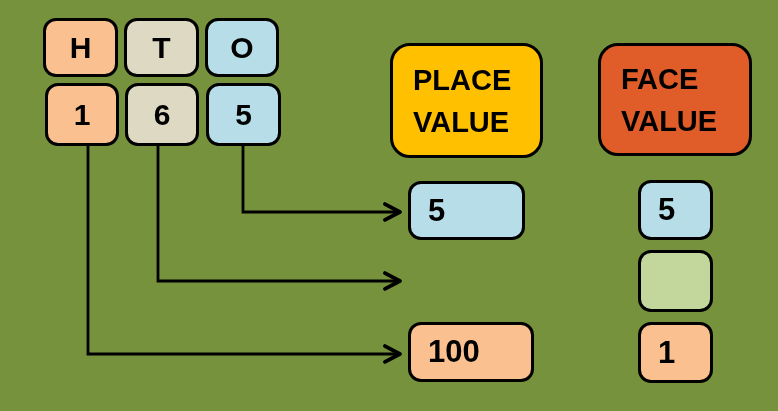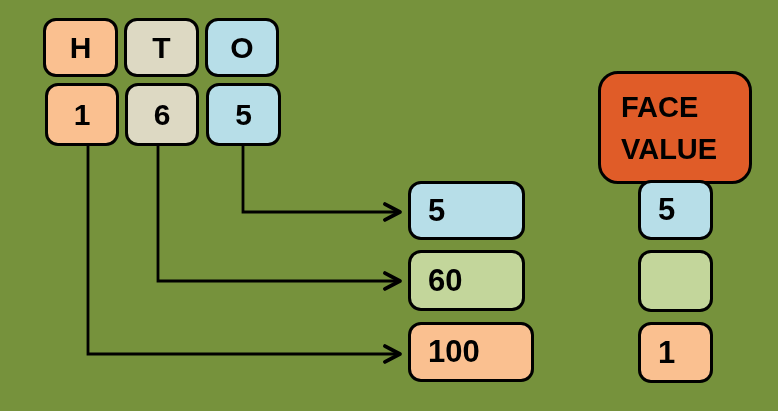"PLACE VALUE" div.box { html: none -> <div> <span>PLACE VALUE</span> </div> }
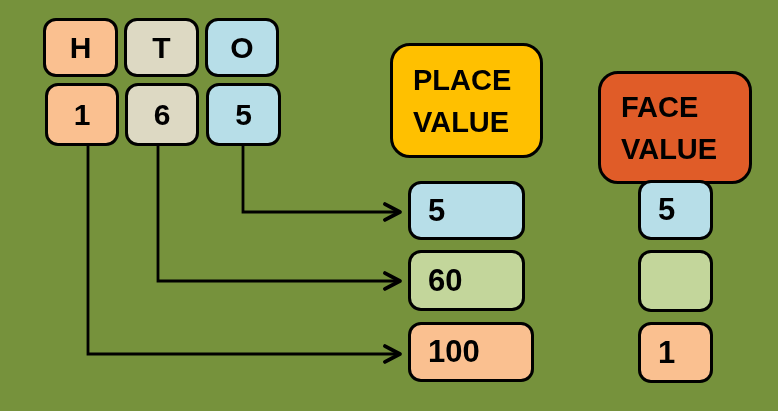"FACE VALUE" .c-orange { margin-top: 28px -> none }
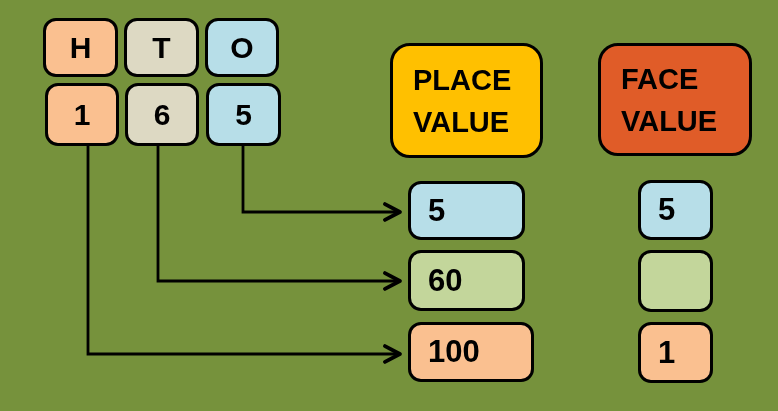"60" div.box { html: <div> <span>60</span> </div> -> none }
